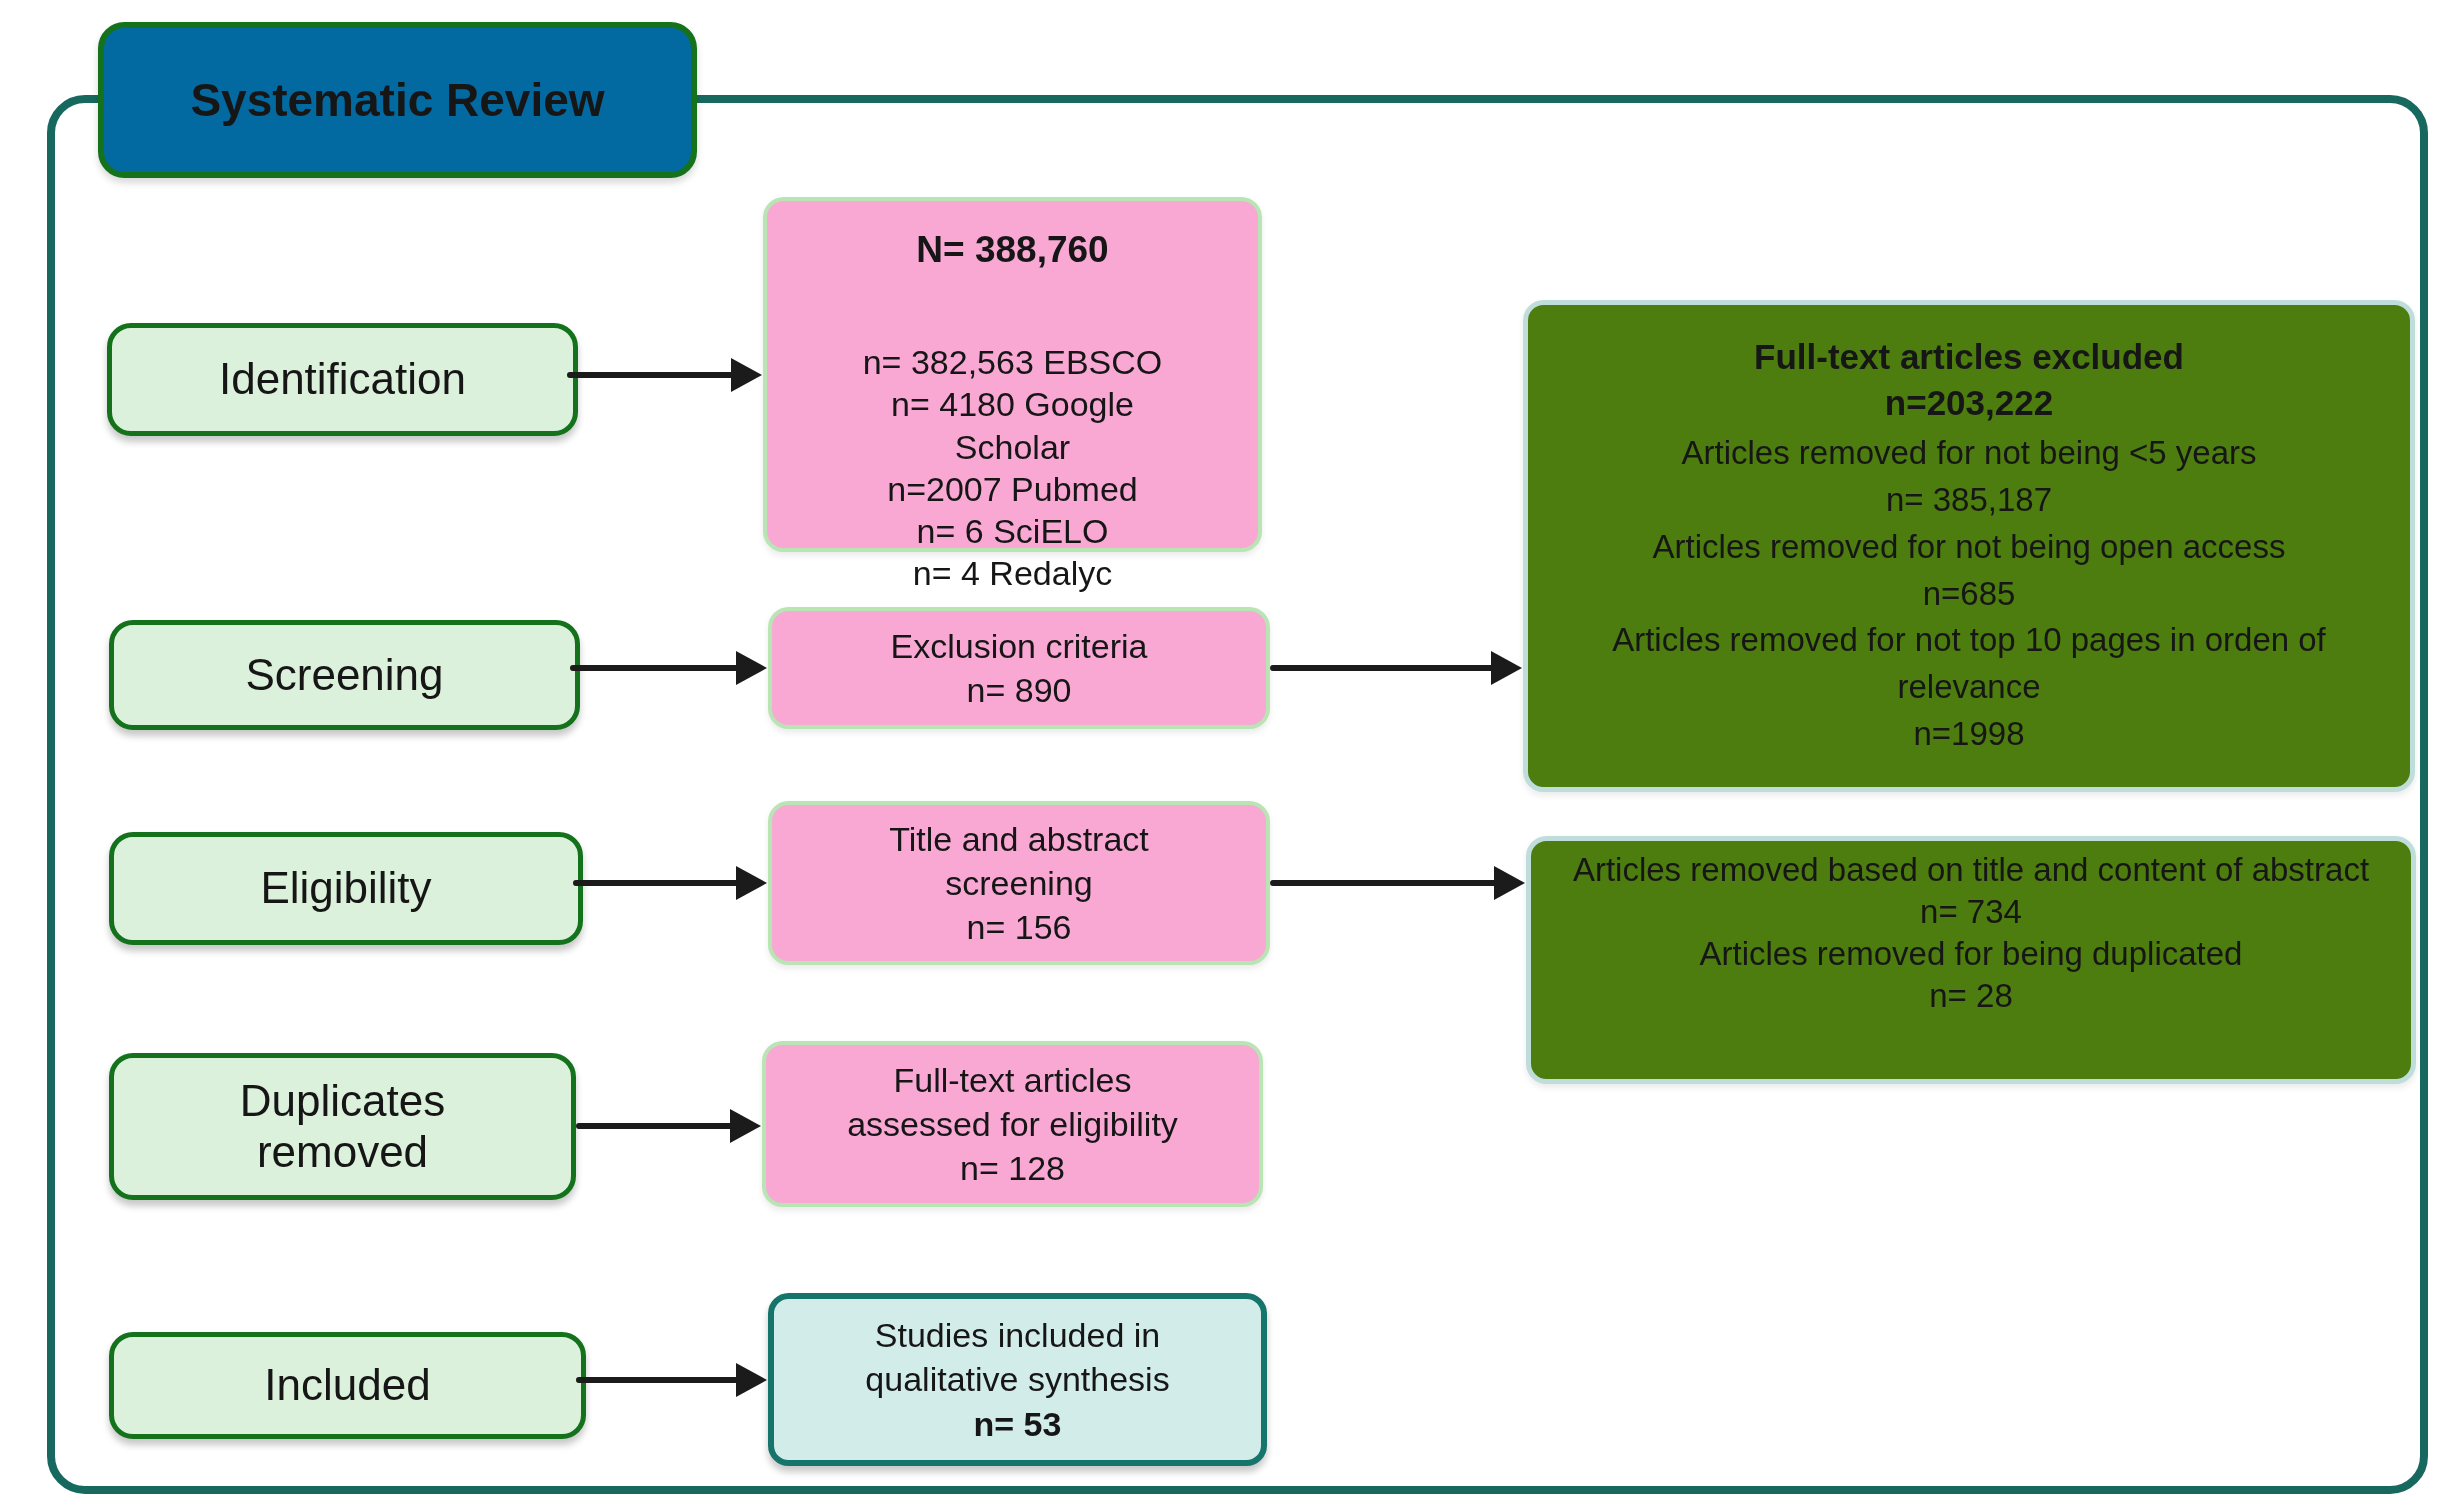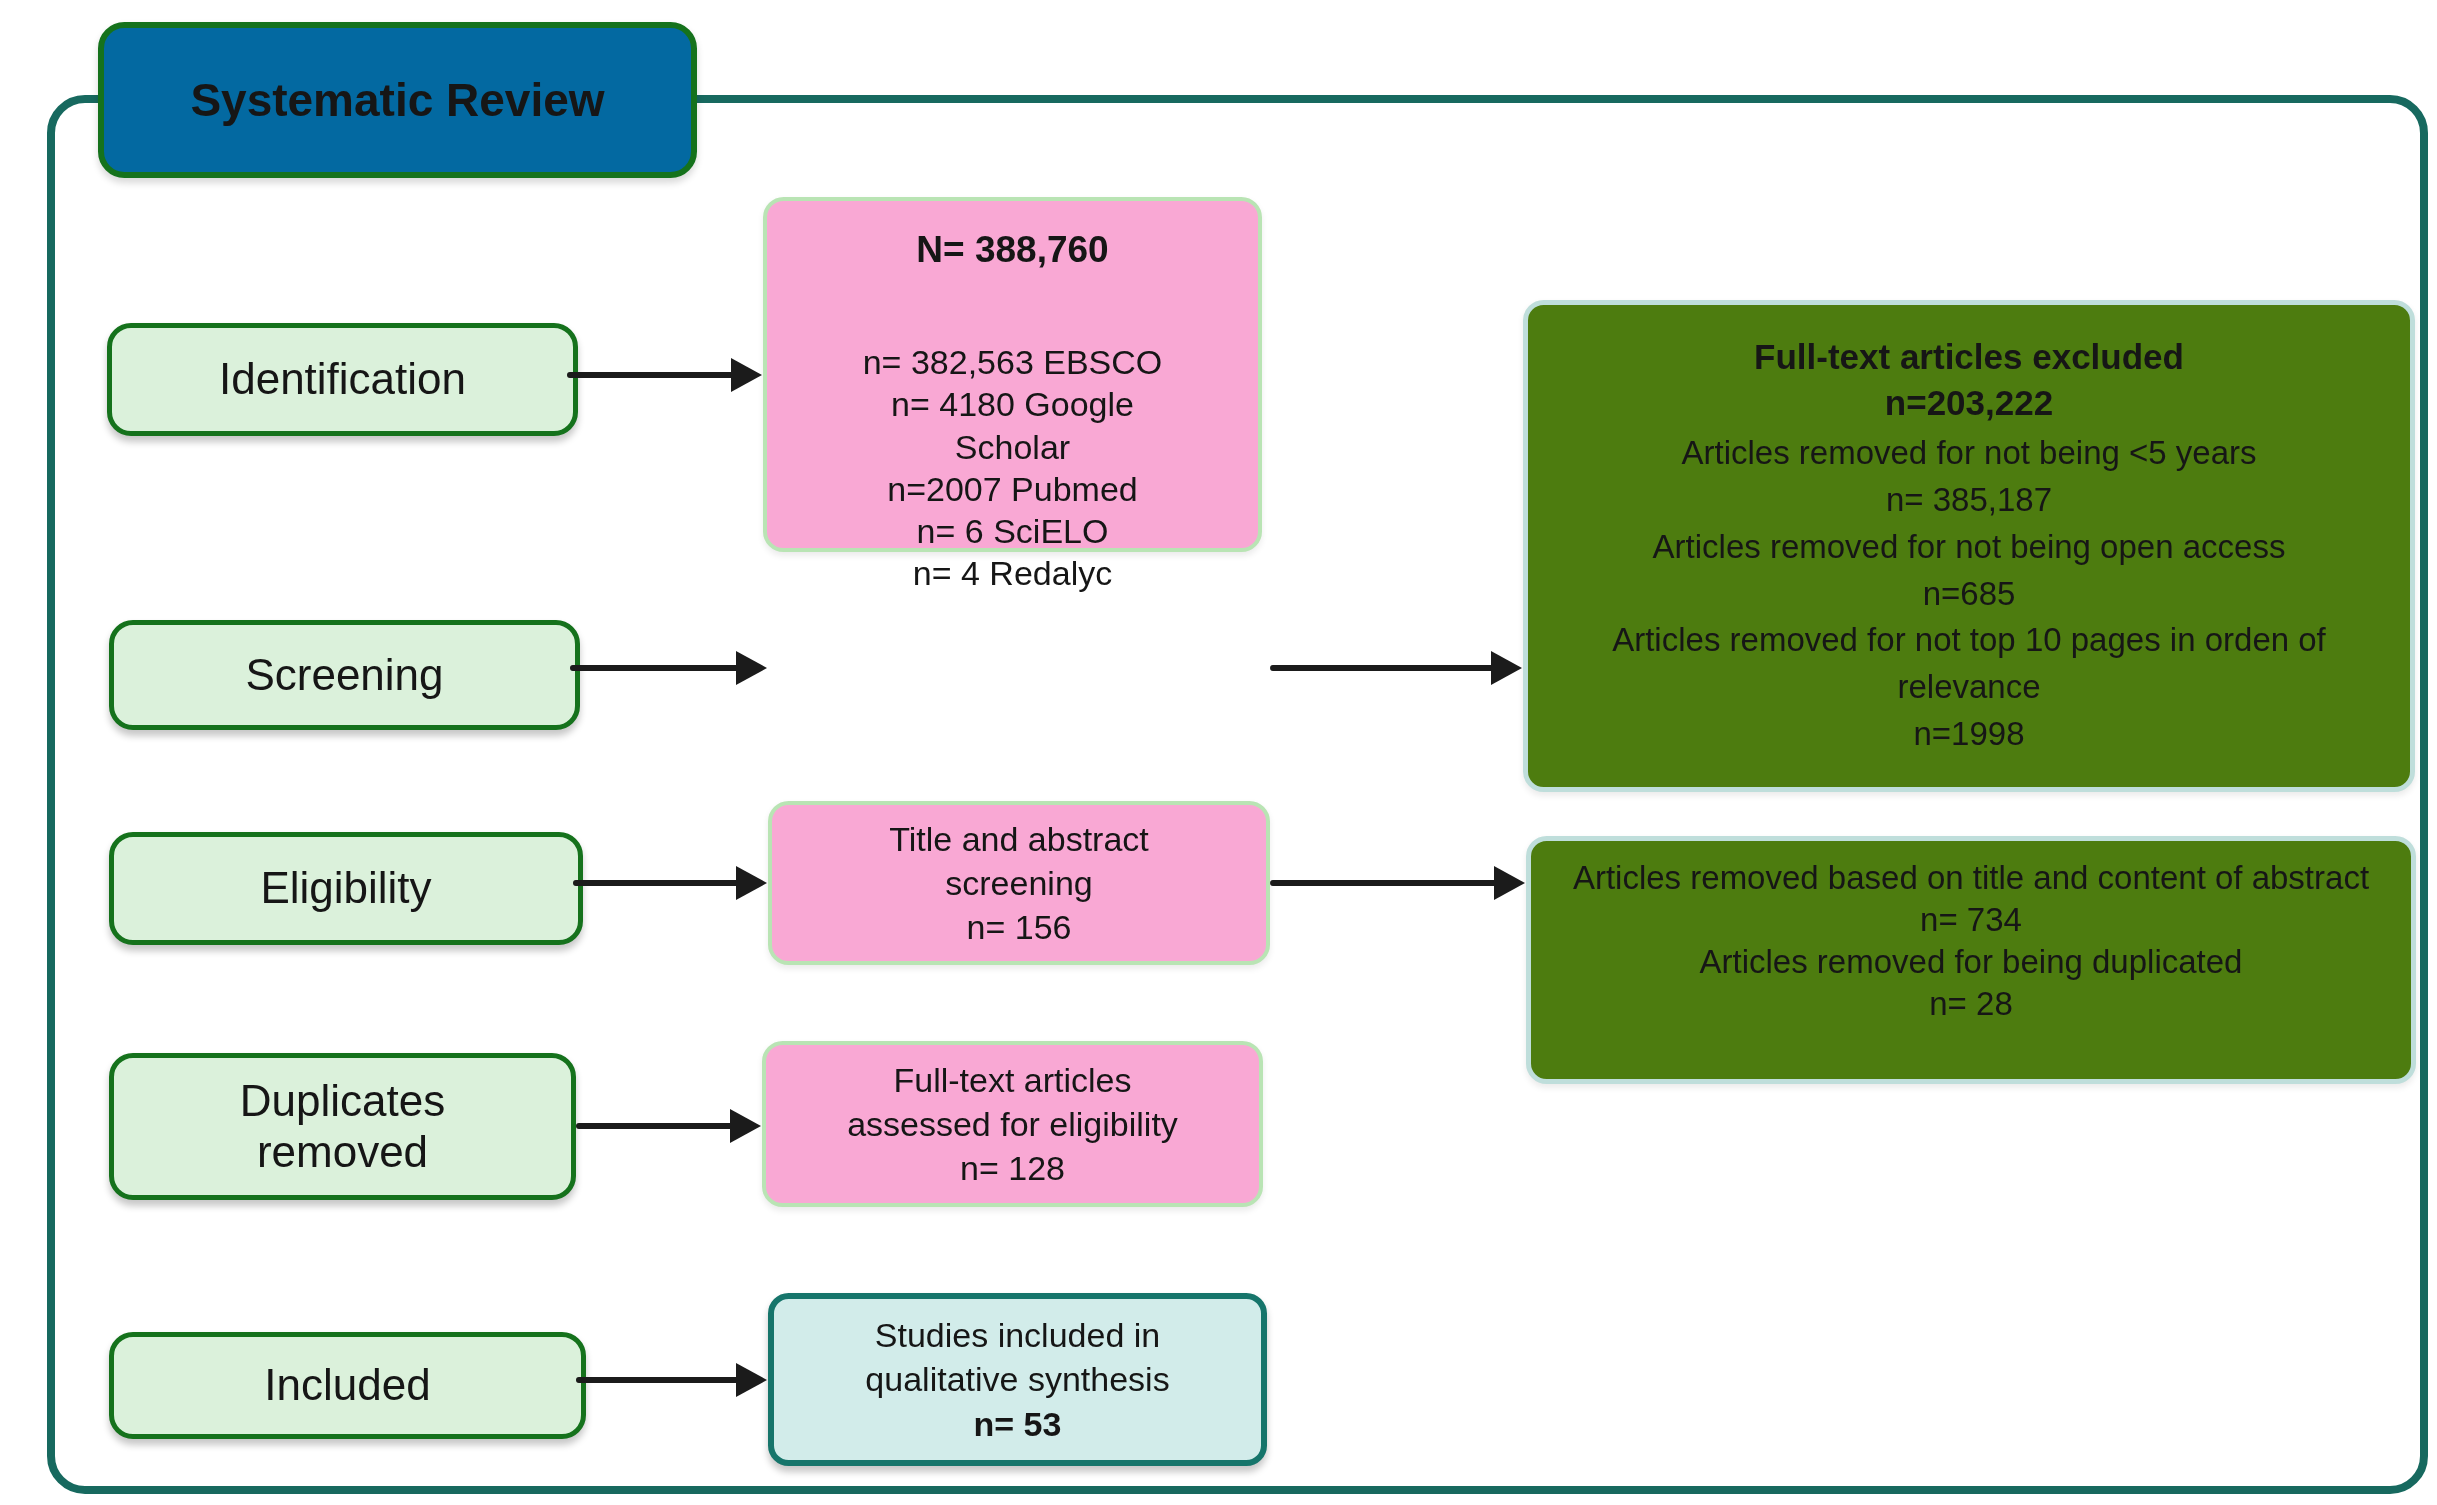"Exclusion criteria" div.mid-box { html: none -> <div> <div>Exclusion criteria</div> <div>n= 890</div> </div> }
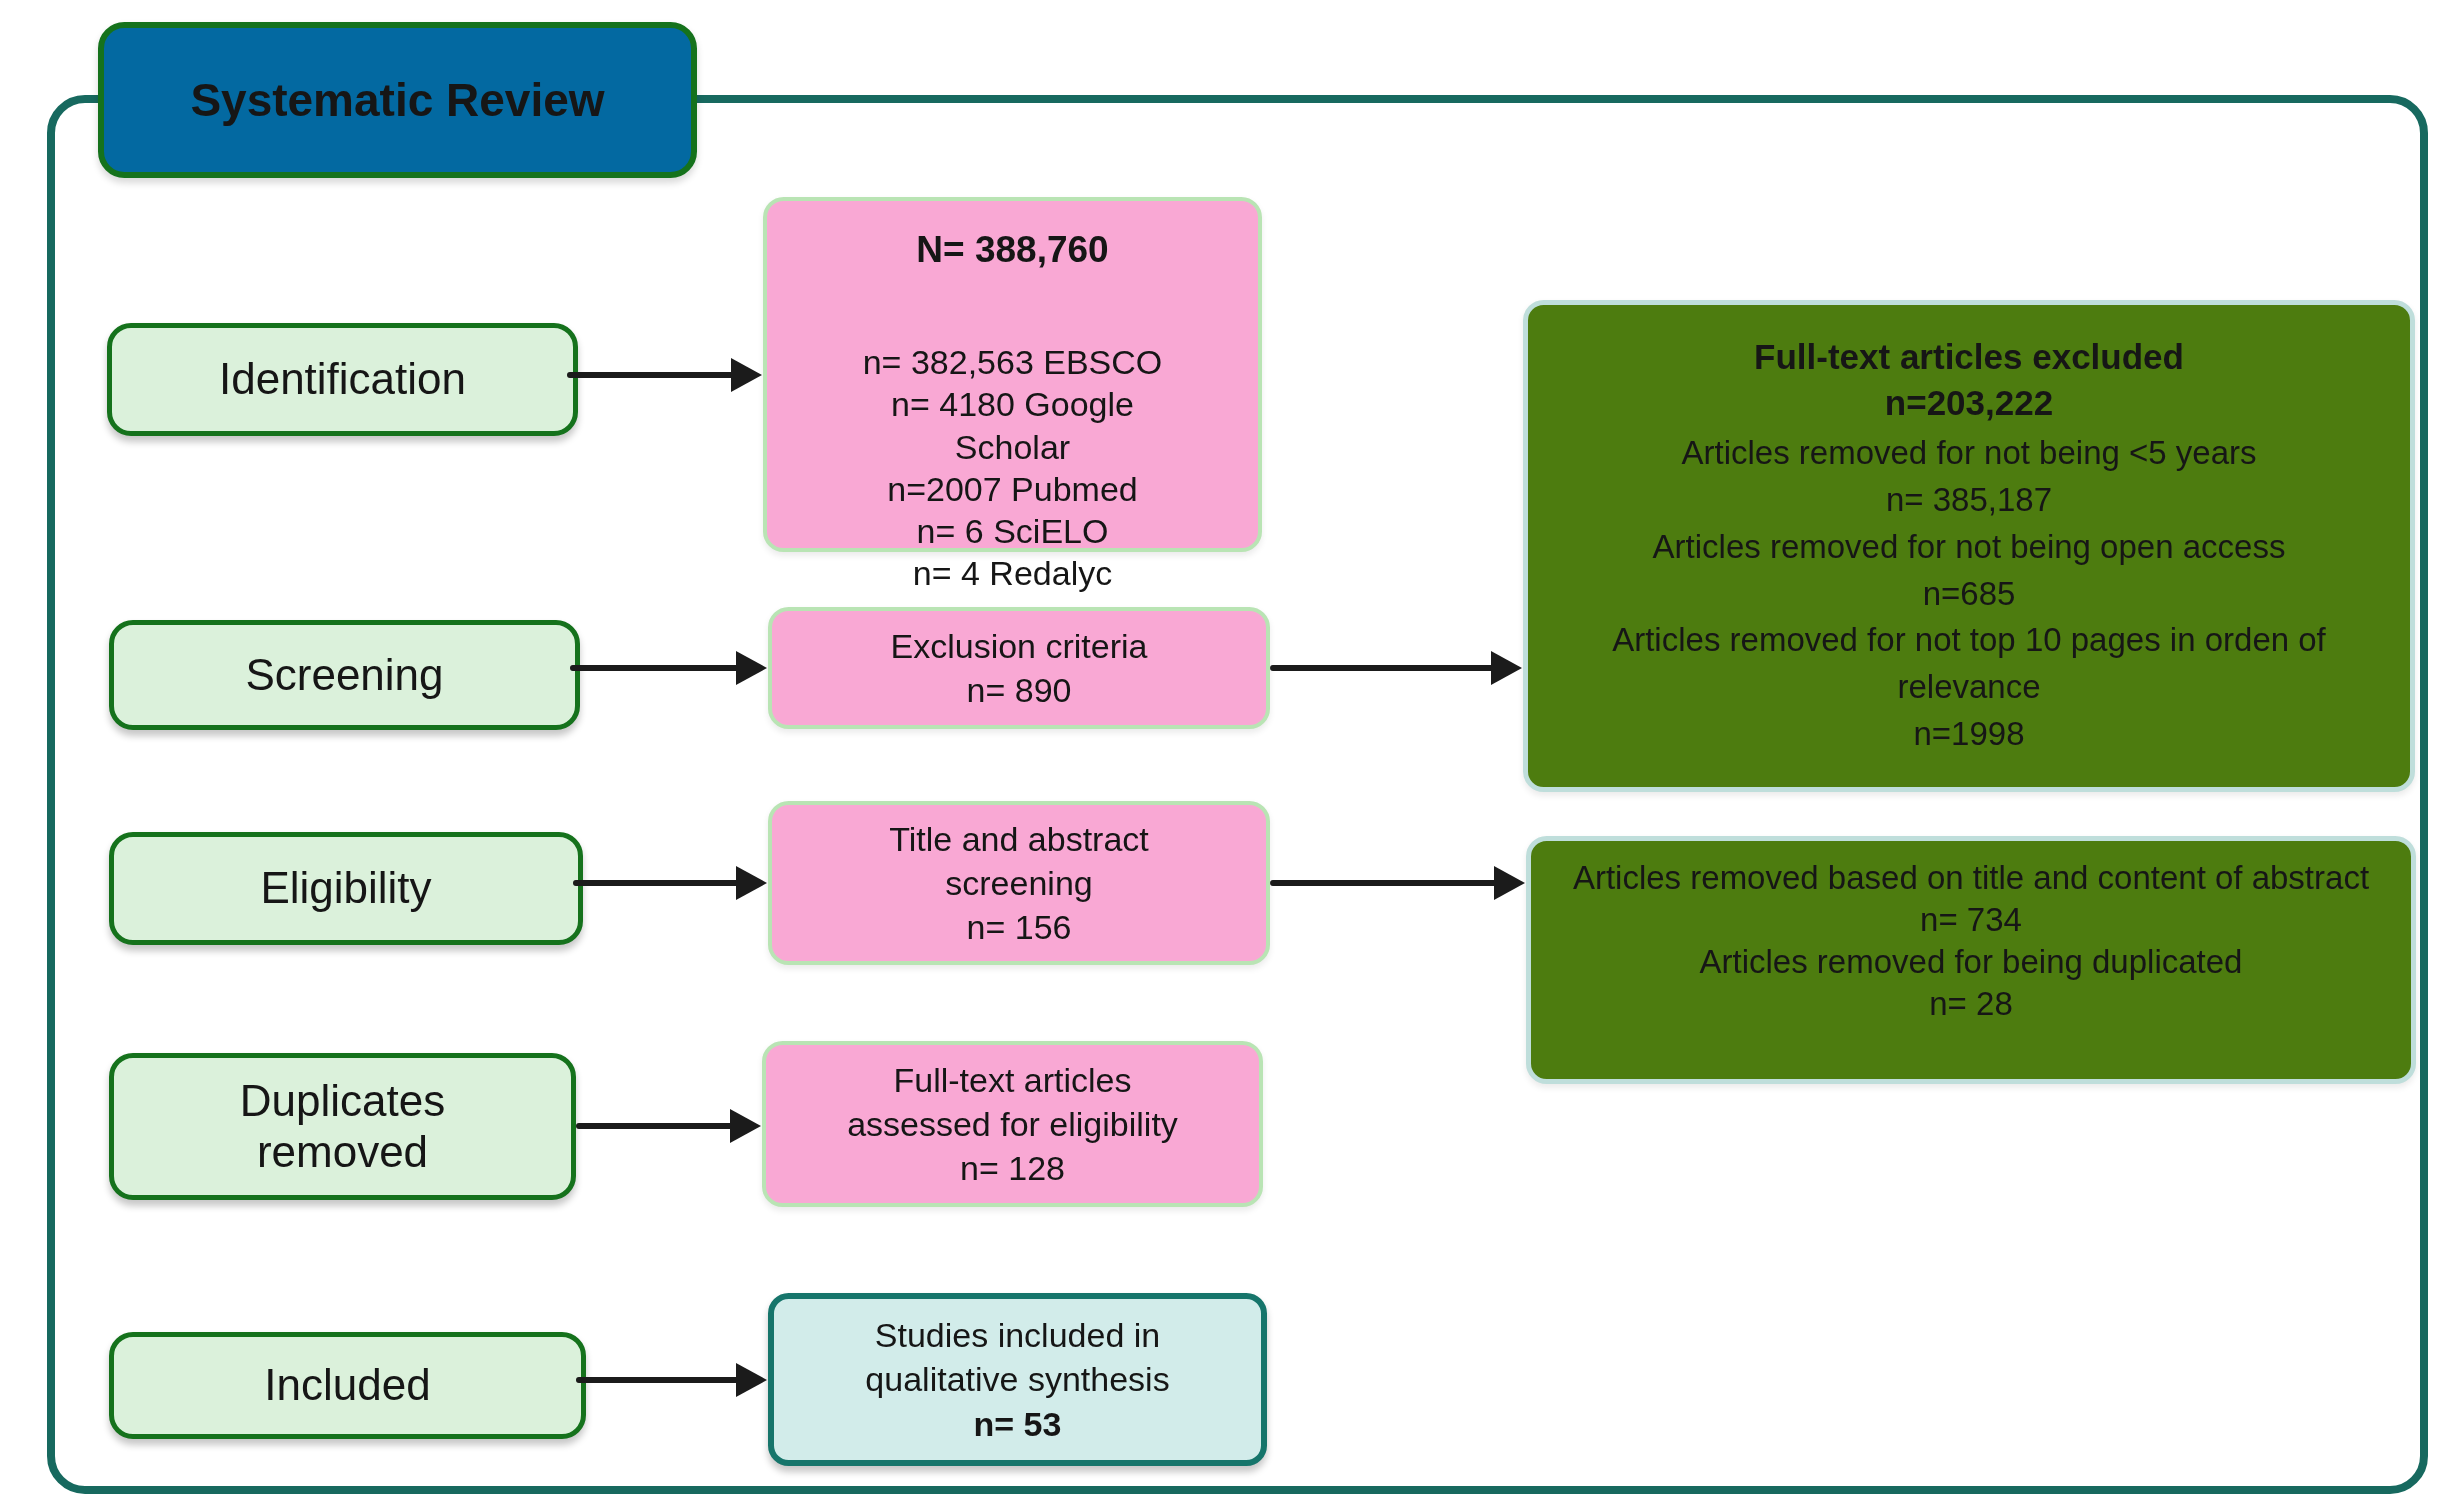"Articles removed based on title" .right-box.tight { padding-top: 16px -> 8px }
